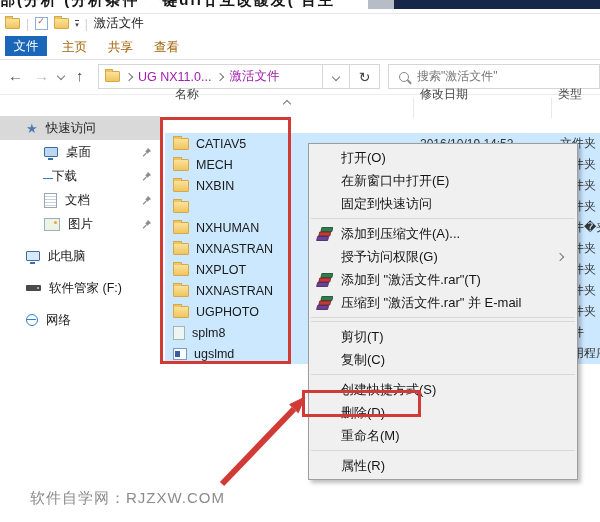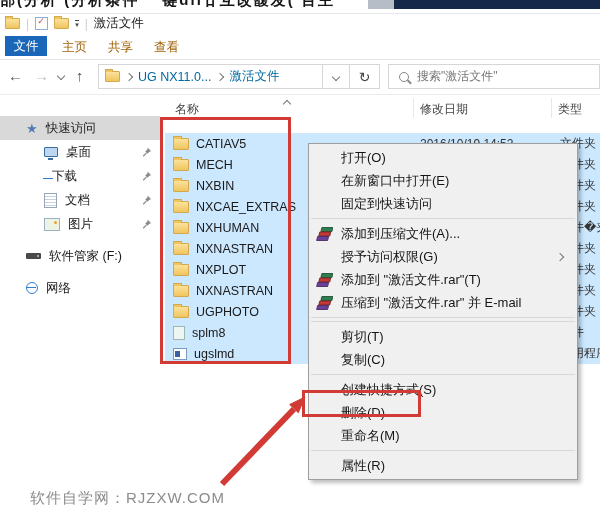"UG NX11.0..." #addressbox { color: #0369a1 -> #a21caf }
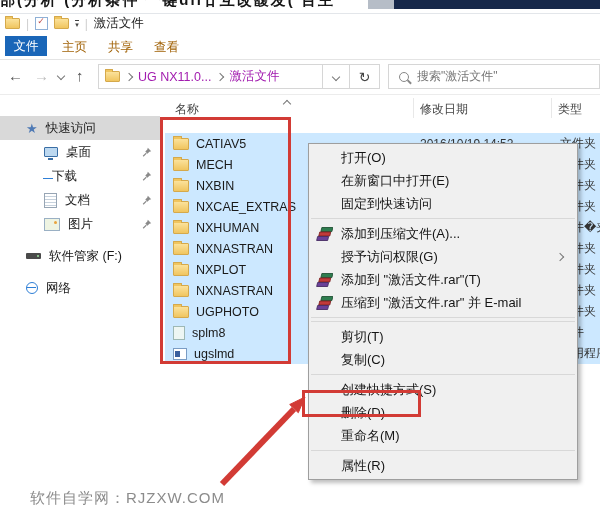"名称" .colhead { top: 101px -> 86px }
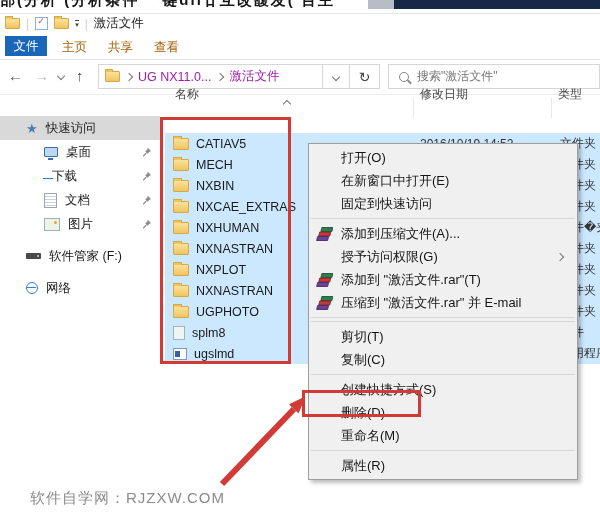"NXCAE_EXTRAS" span.fname { html: <span>NXCAE_EXTRAS</span> -> none }
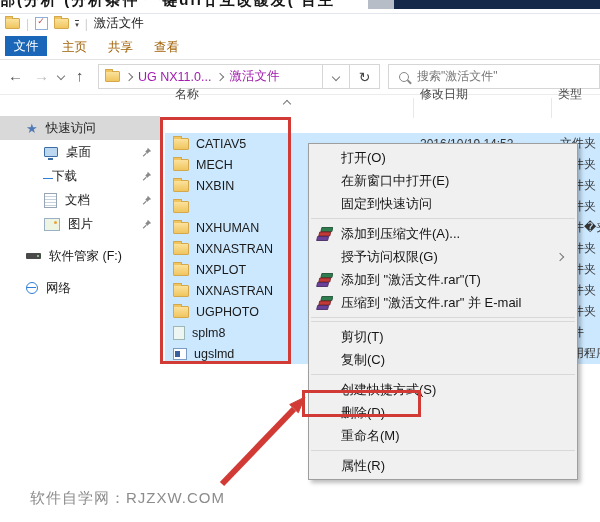"此电脑" div.side-item { html: none -> <div> <span></span> <span>此电脑</span> </div> }
